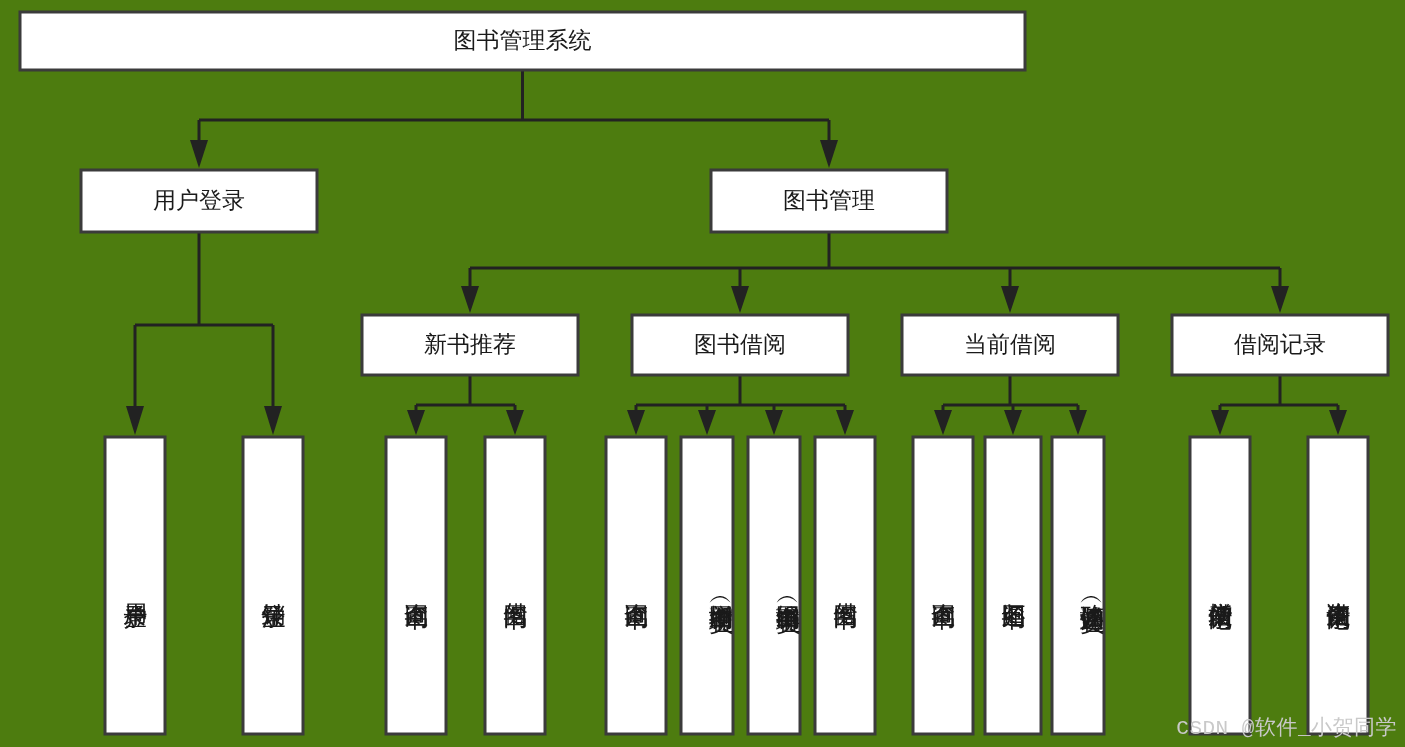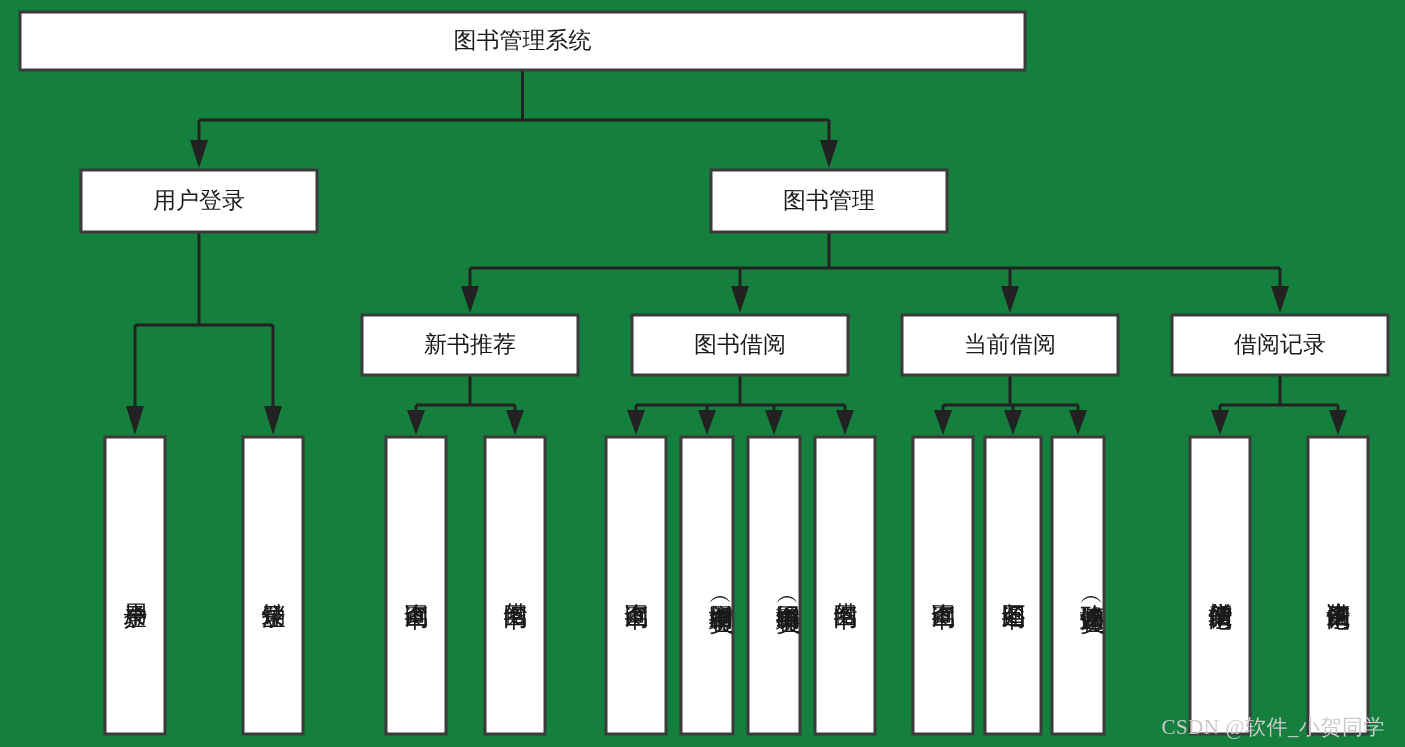"图书管理系统" #diagram-root { background: #15803d -> #4d7c0f }
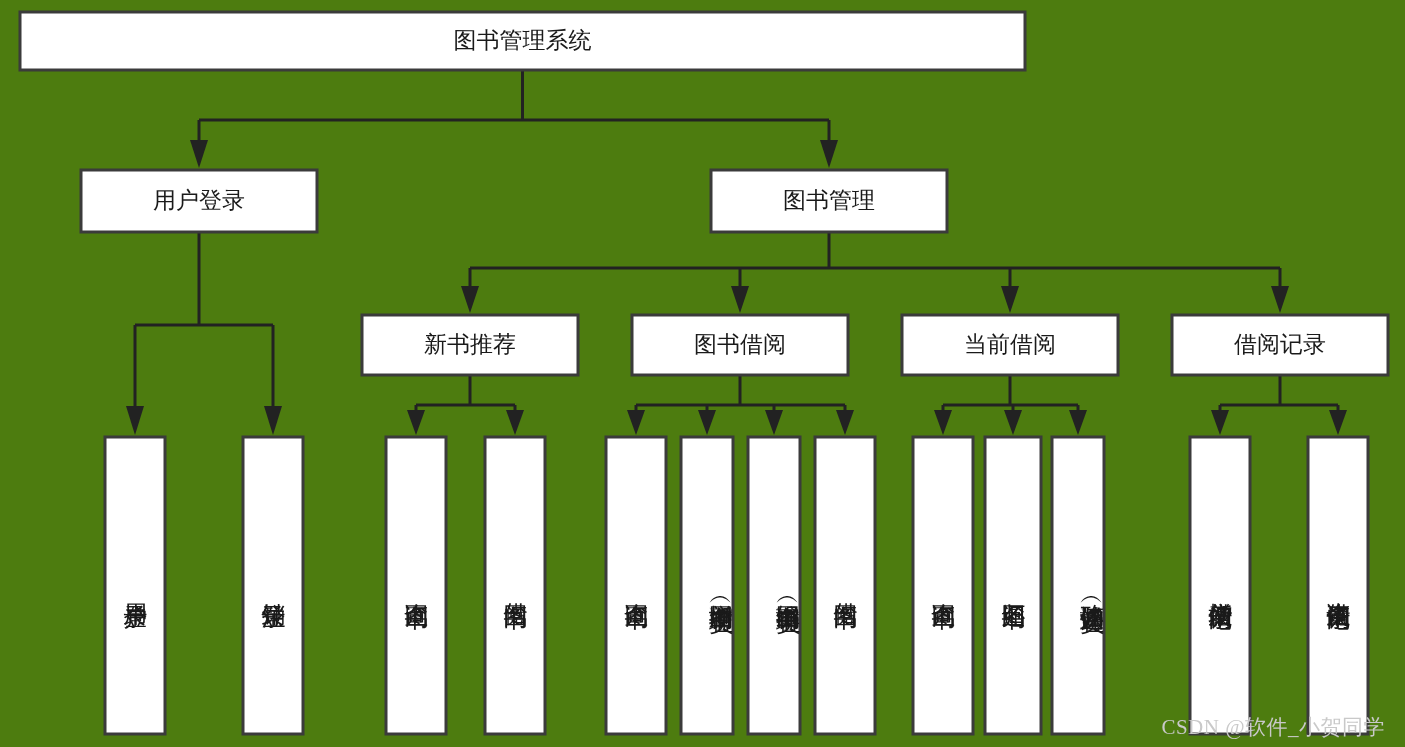"CSDN @软件_小贺同学" .watermark { font-family: Liberation Serif, serif -> Liberation Mono, monospace; right: 20px -> 8px }
